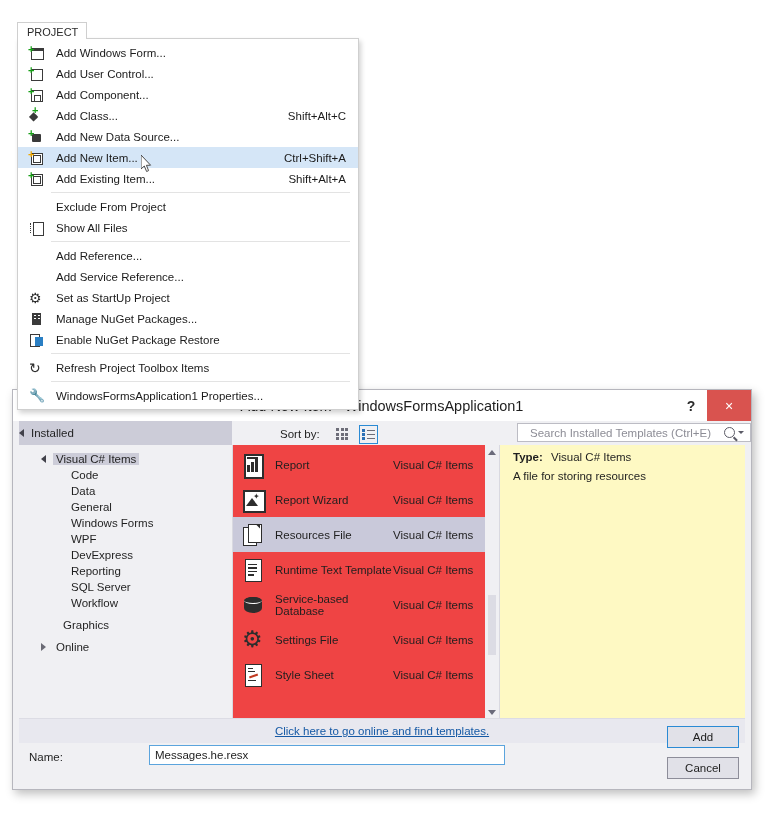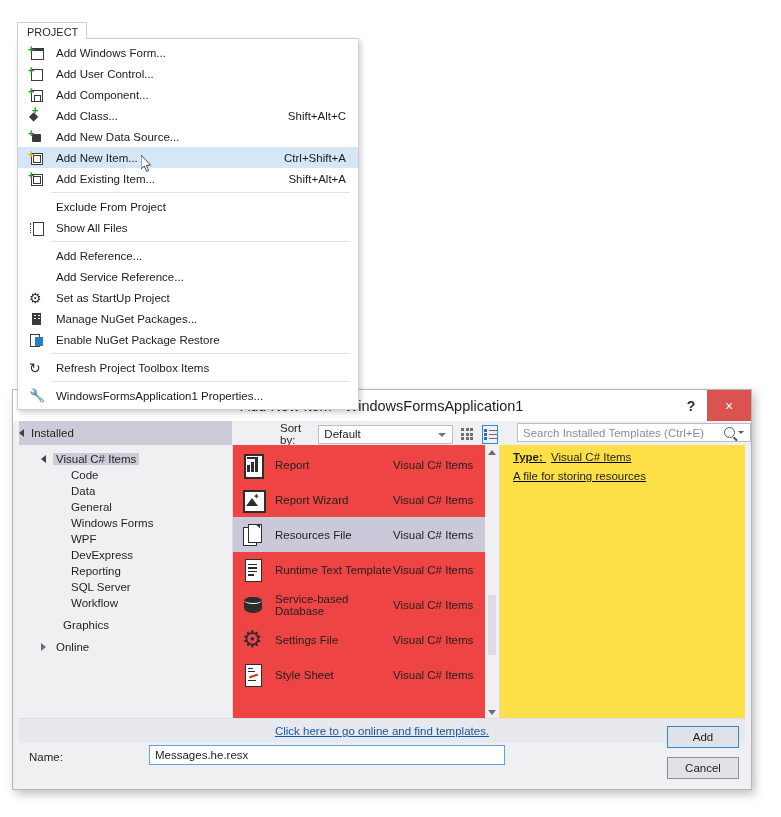"Default" div.combo { html: <div> <span>Default</span> <span></span> </div> -> none }
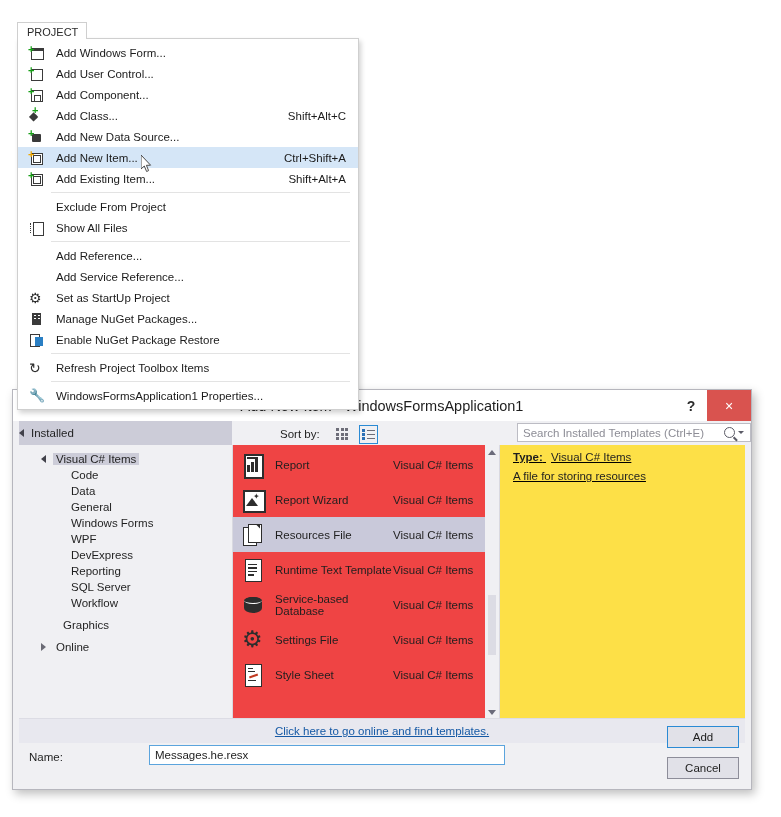"Search Installed Templates (Ctrl+E)" .searchbox { padding-left: 5px -> 12px }
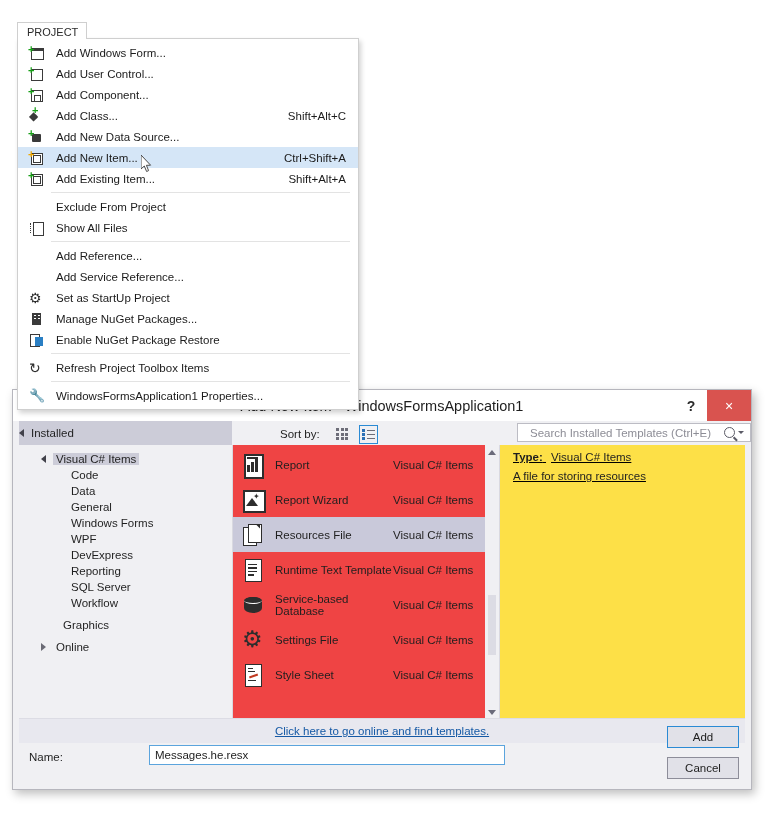"Type: Visual C# Items" .pane-right { background: #fde047 -> #fef9c3; text-decoration: underline -> none }
